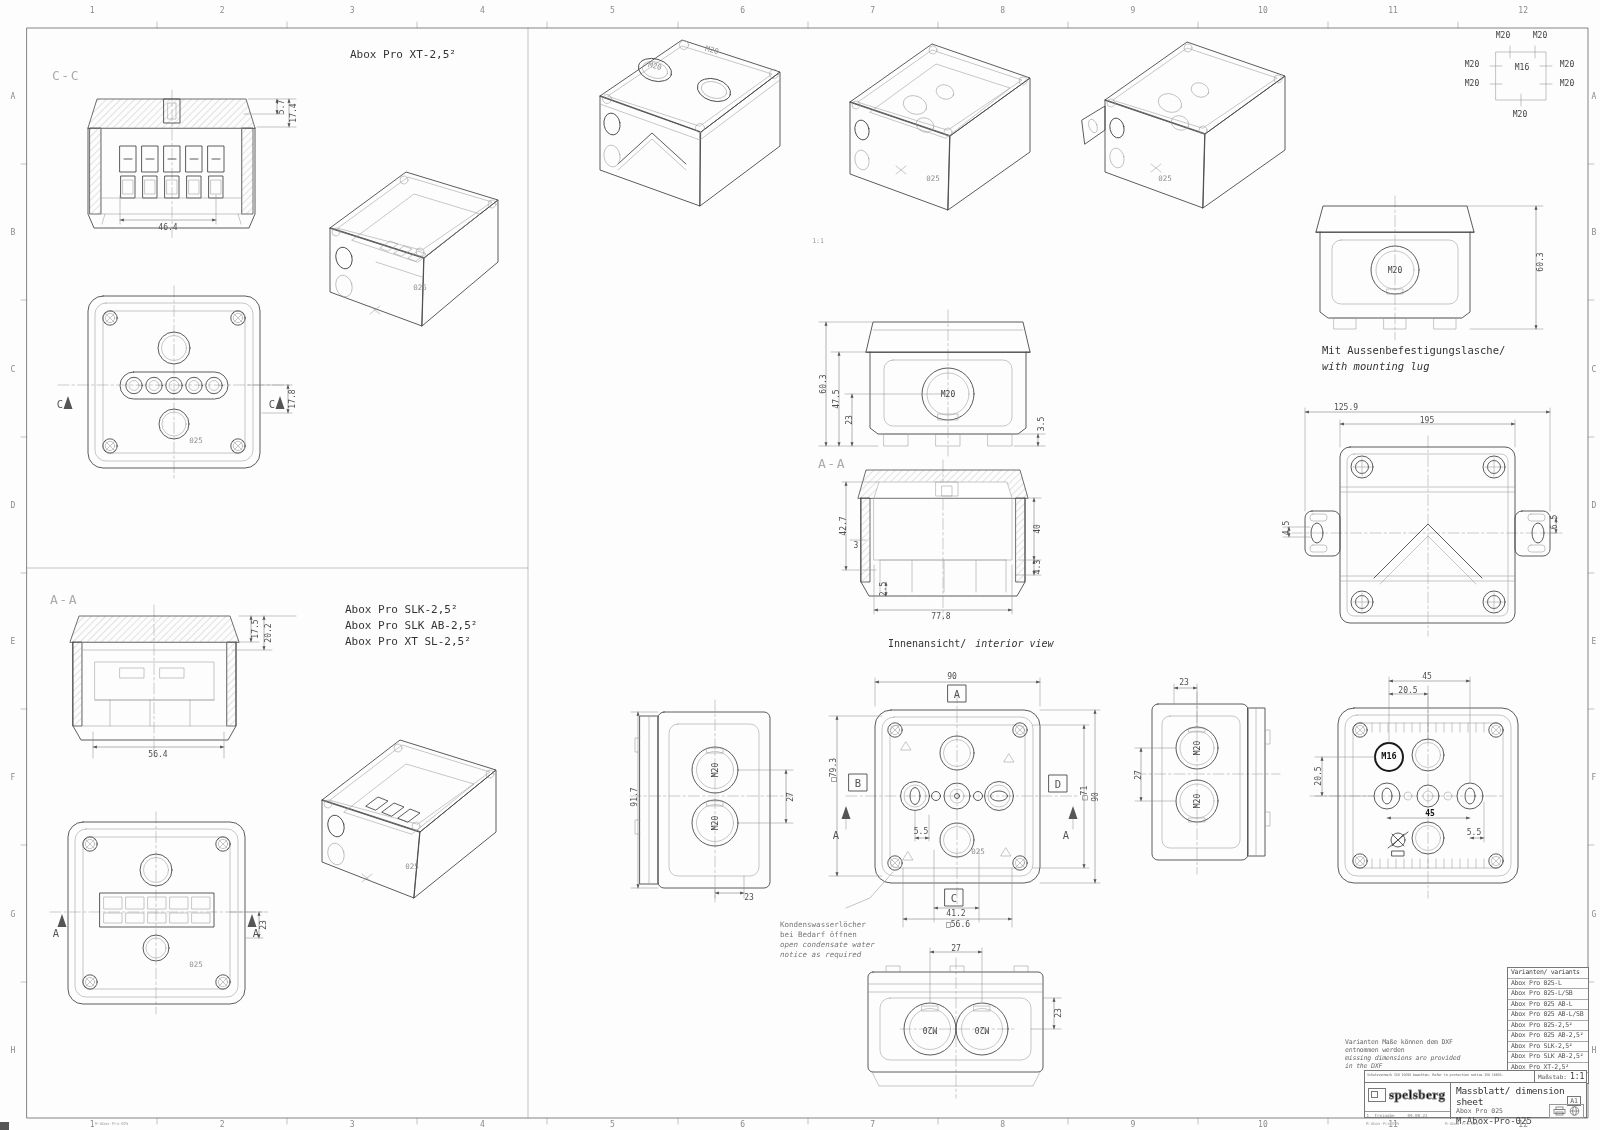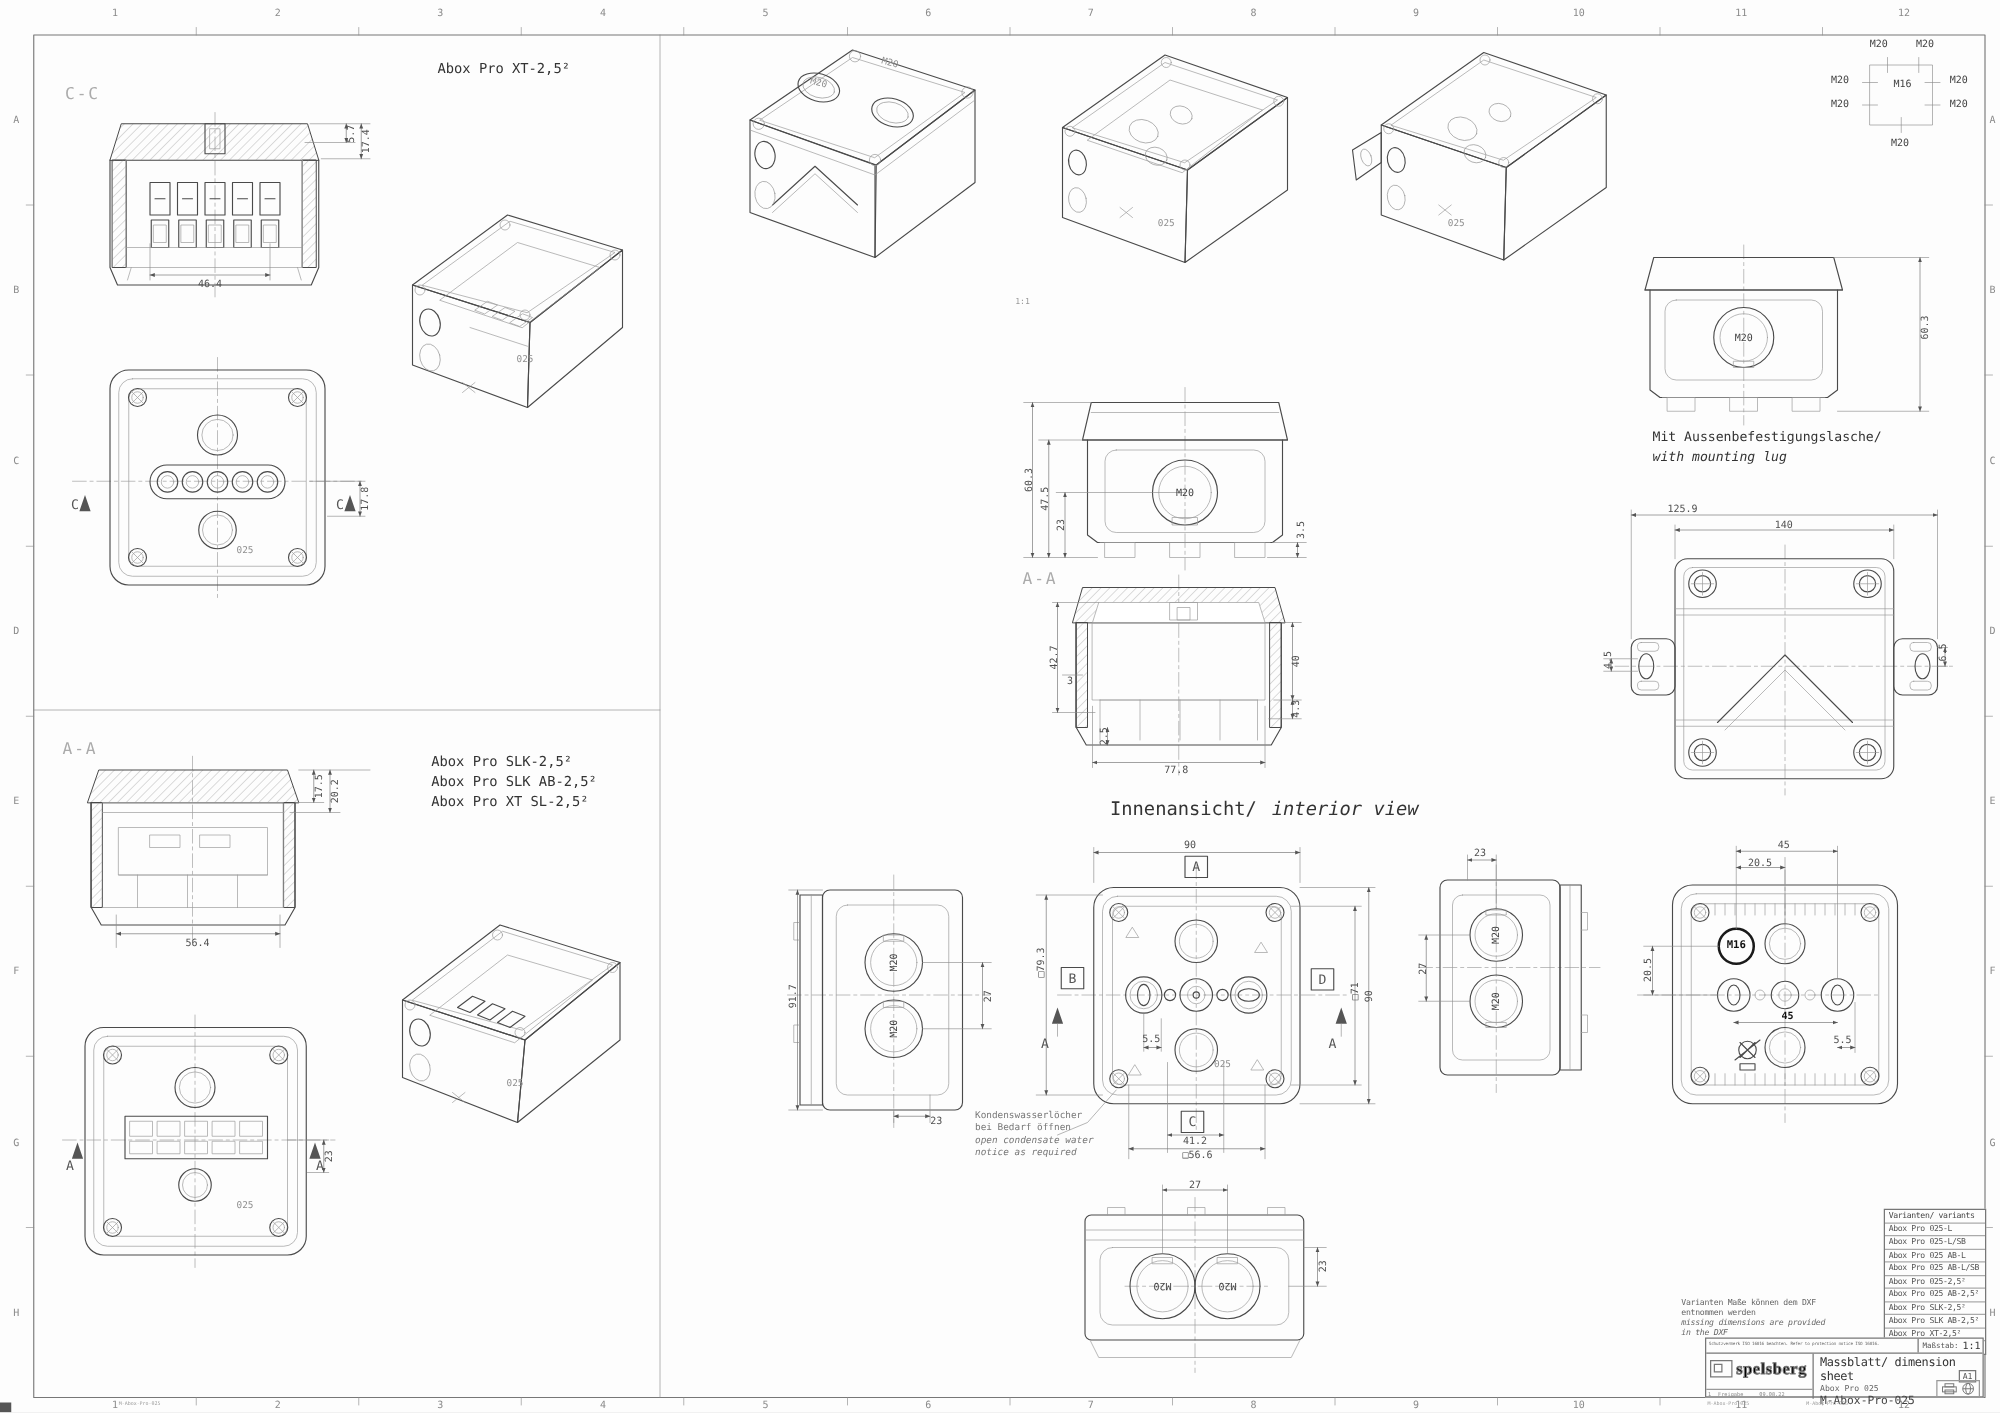"140" span.ann { text: 140 -> 195 }
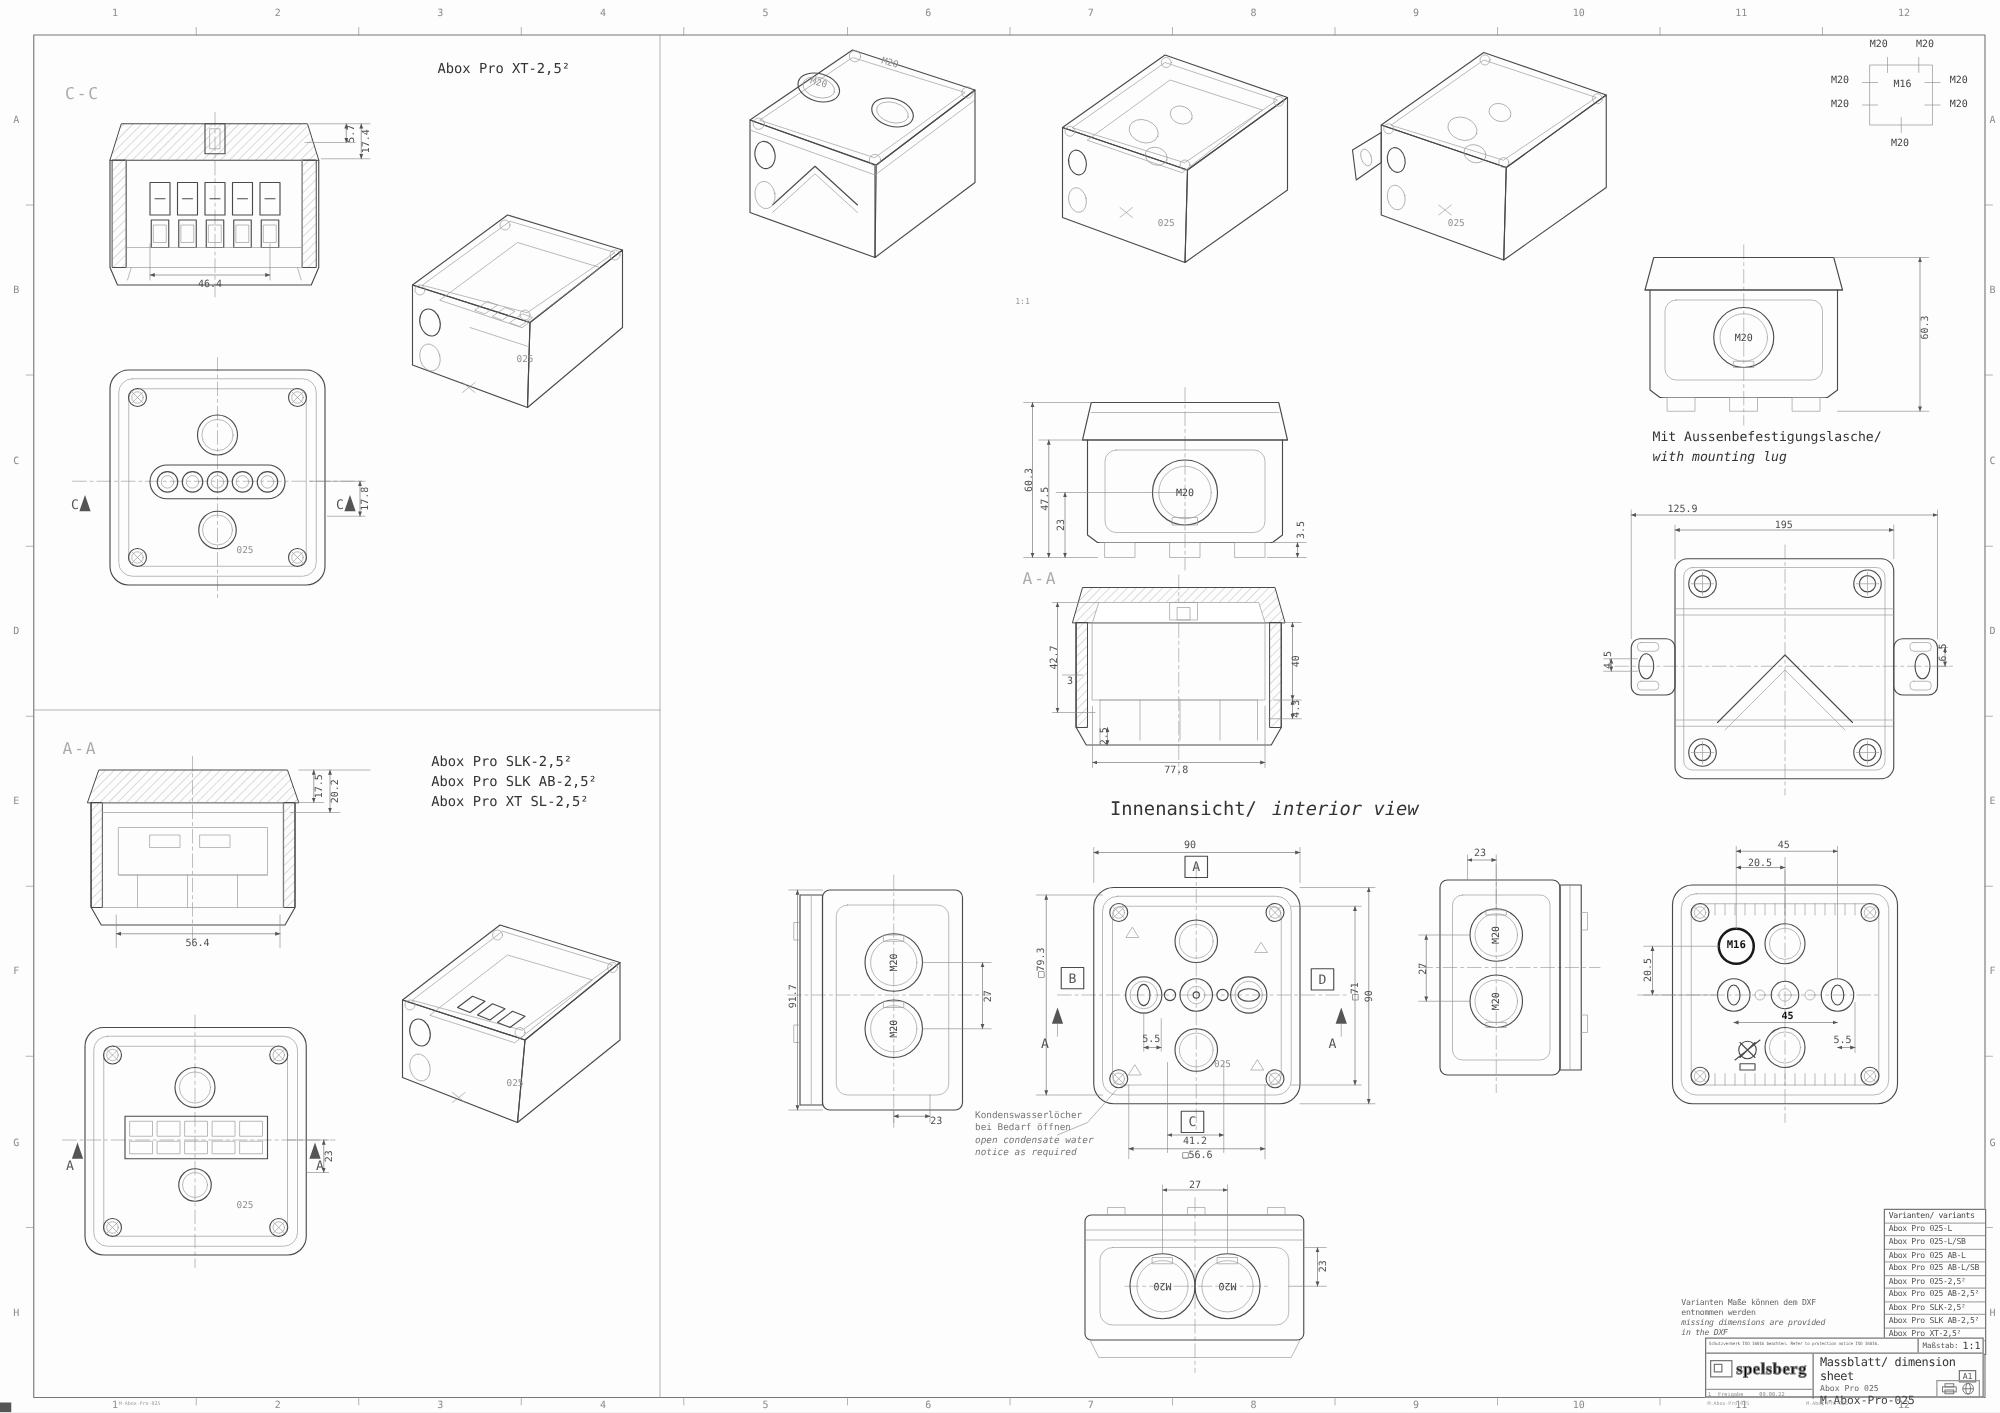"Innenansicht/ interior view" div.fixlab { font-size: 15px -> 10px }
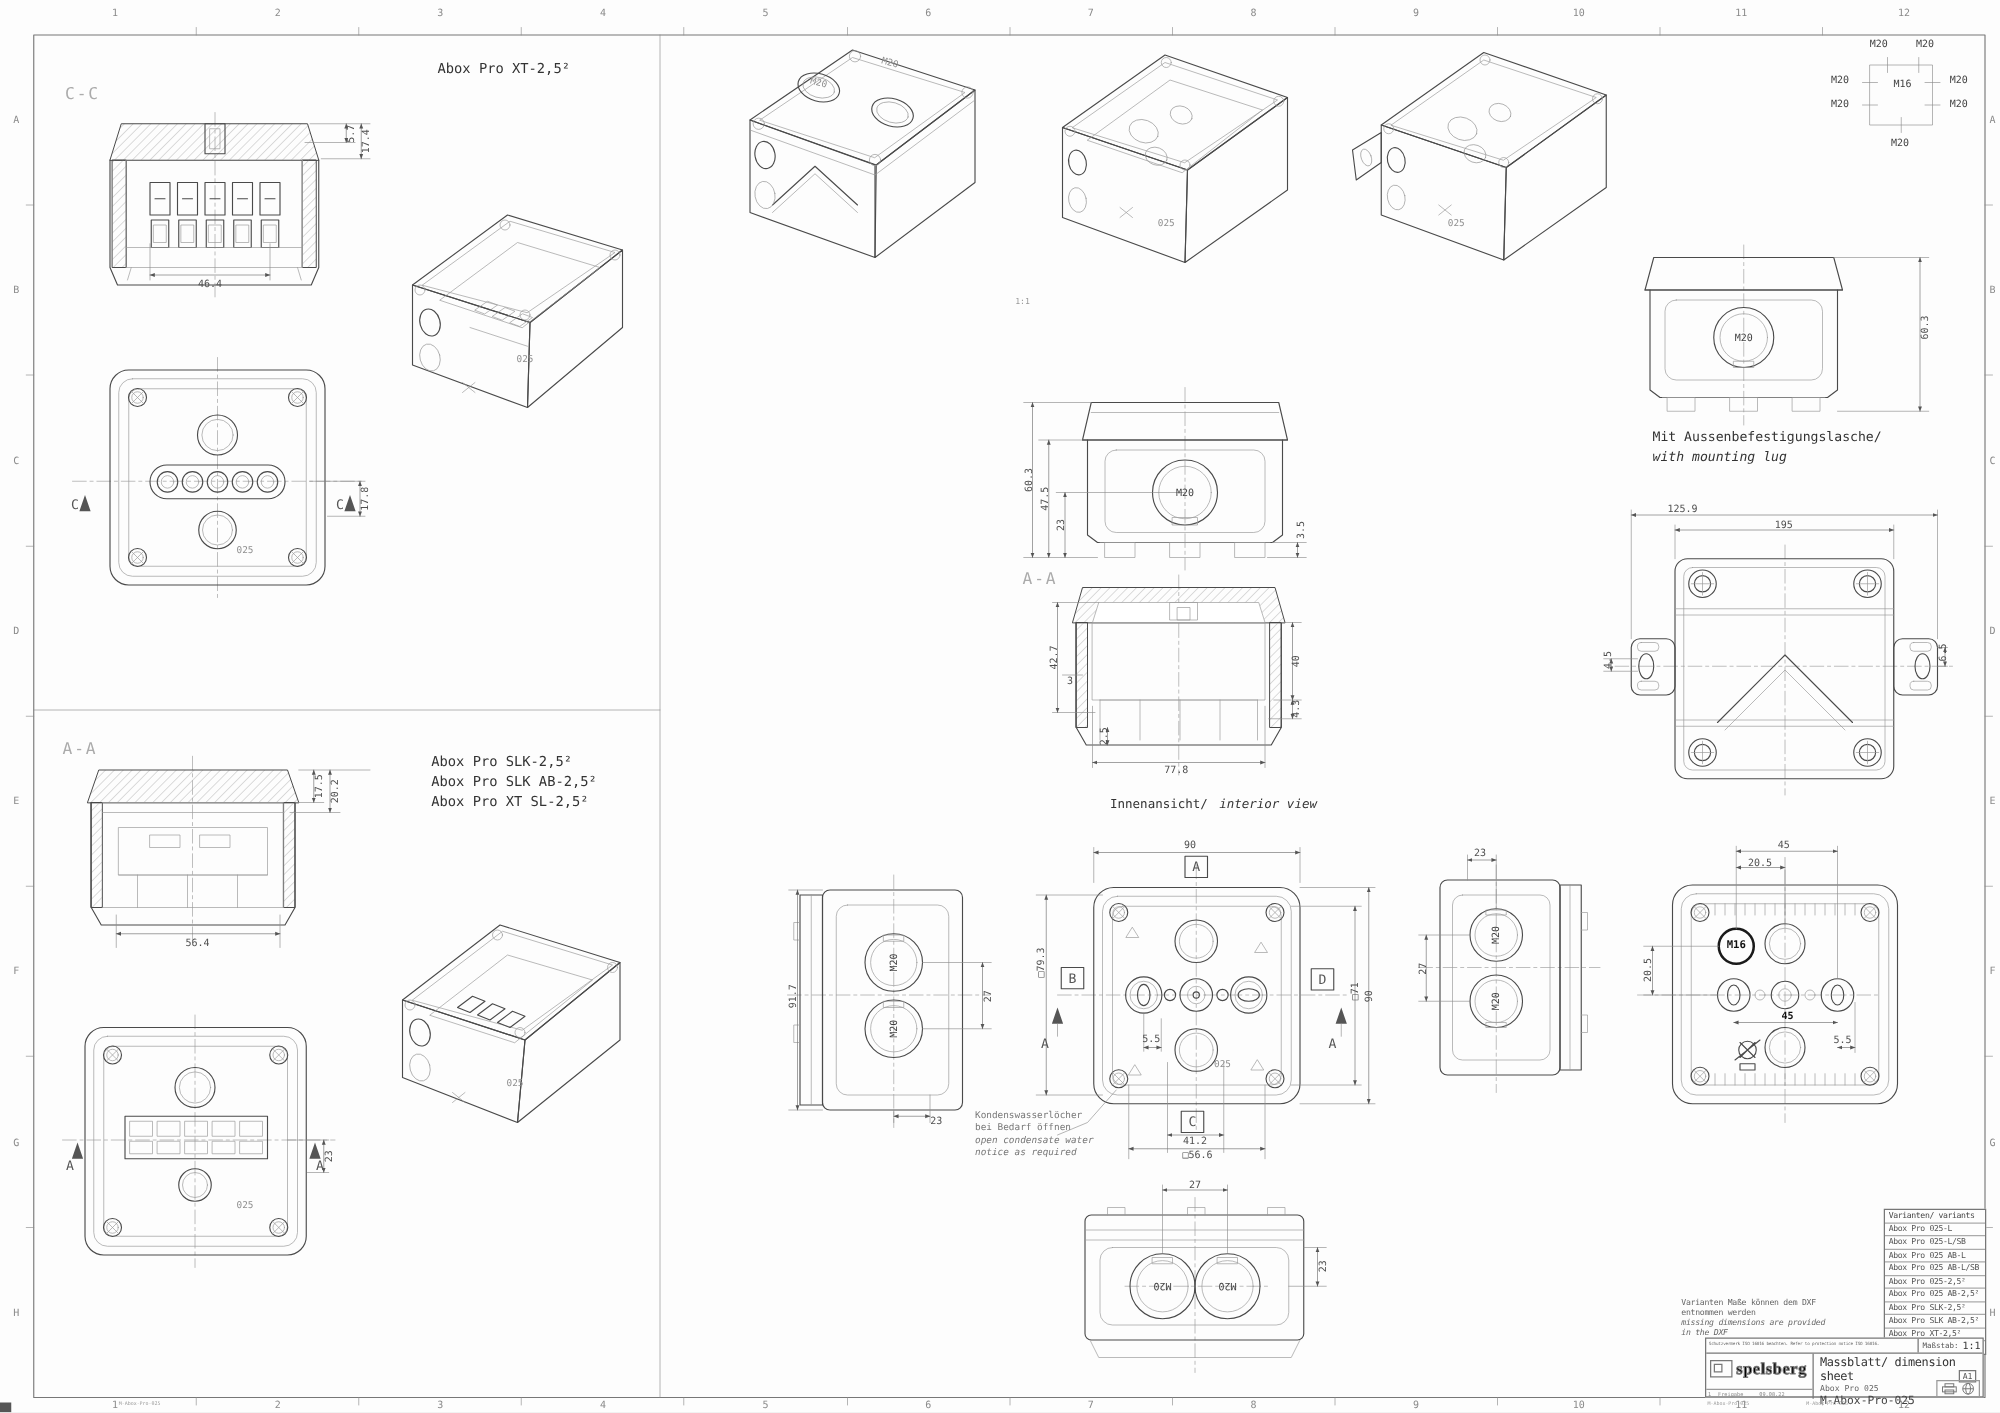"Kondenswasserlöcher" div.fixlab { top: 887px -> 920px }
